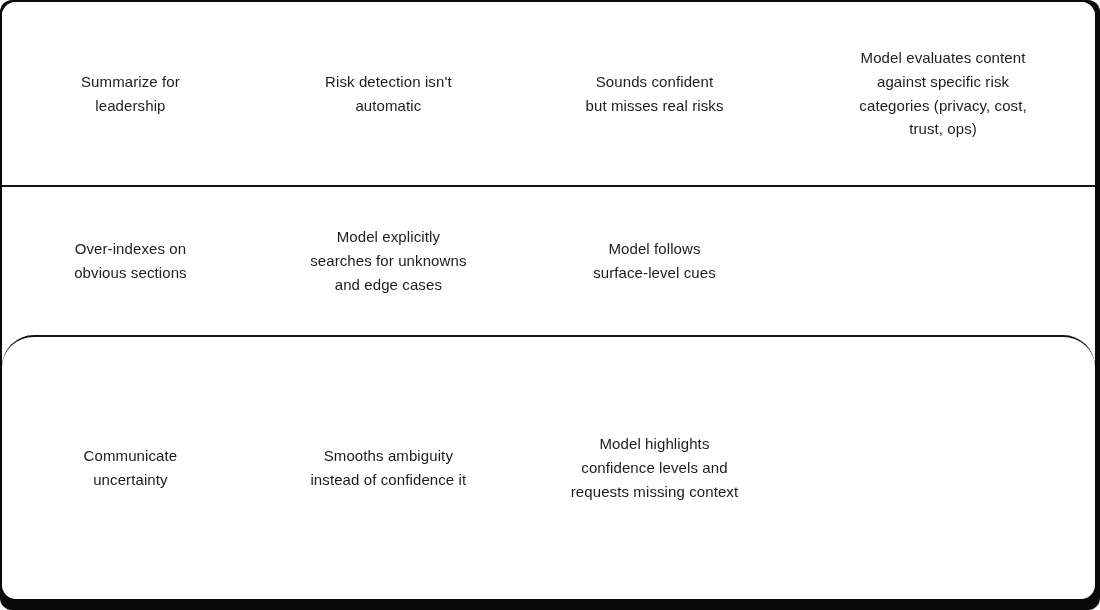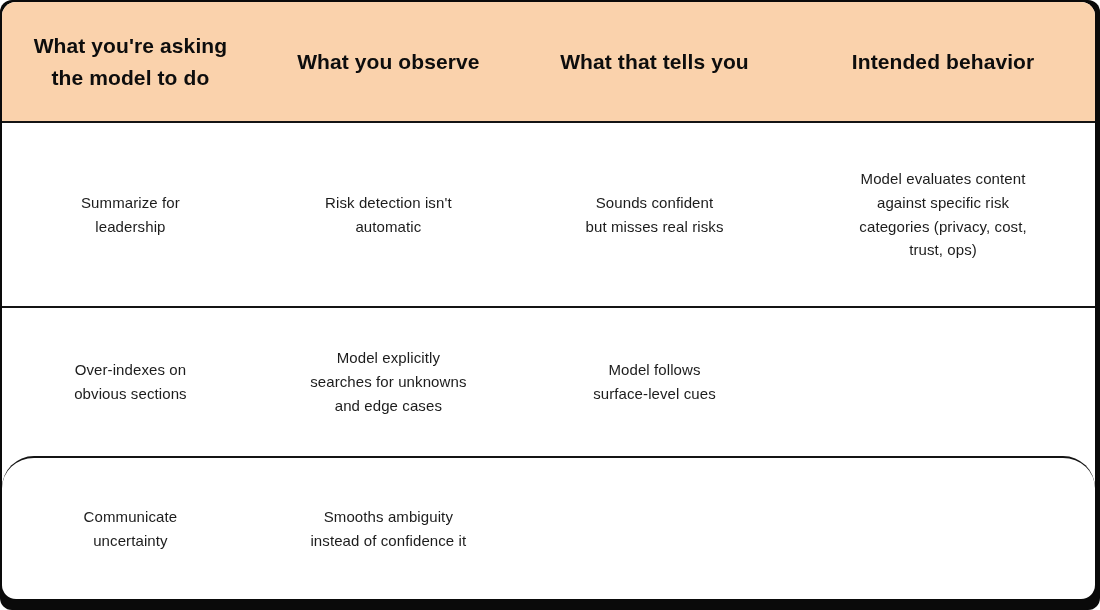"What you're asking" div.row { html: <div> <div> <span>What you're asking the model to do</span> </div> <div> <span>What you observe</span> </div> <div> <span>What that tells you</span> </div> <div> <span>Intended behavior</span> </div> </div> -> none }
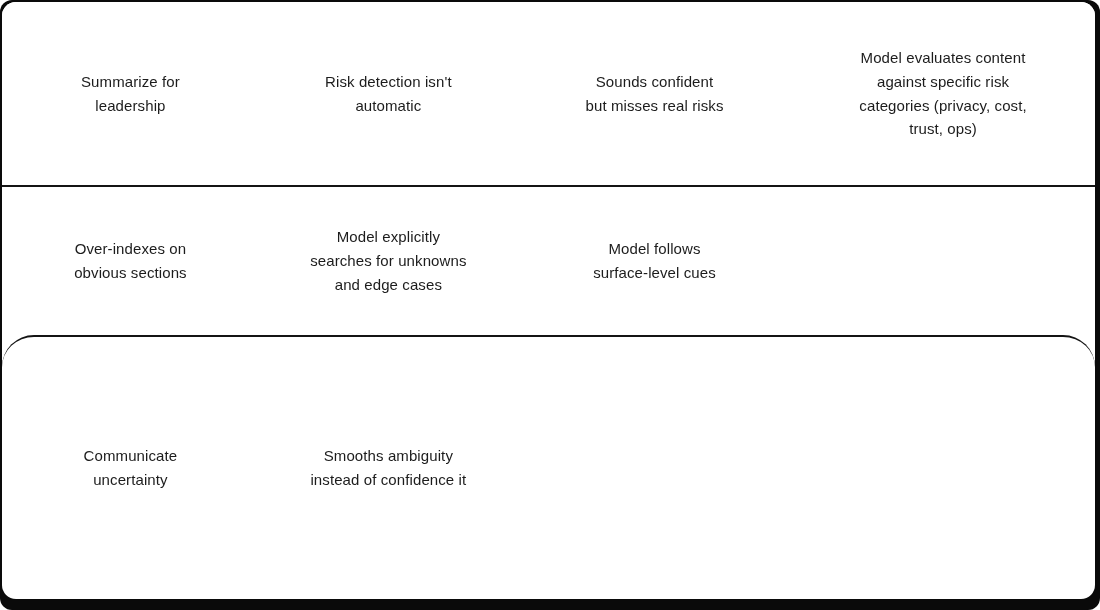"Model highlights" div.cell { html: none -> <div> <span>Model highlights confidence levels and requests missing context</span> </div> }
